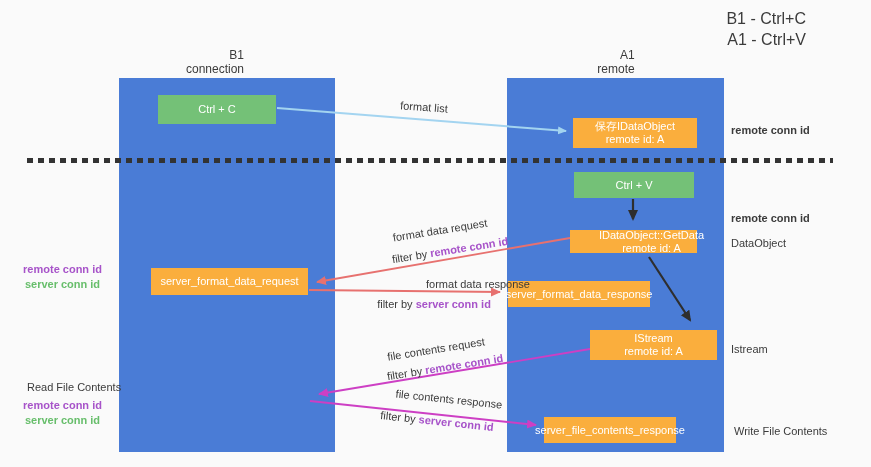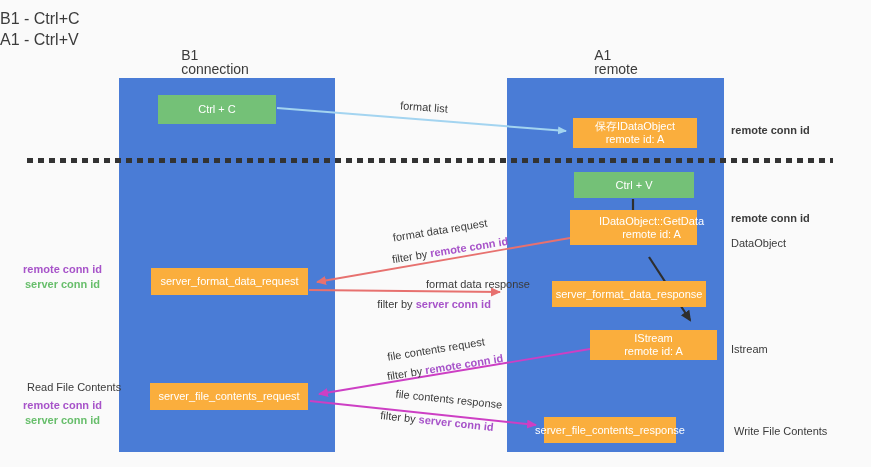"B1 - Ctrl+C" .title { text-align: left -> right }
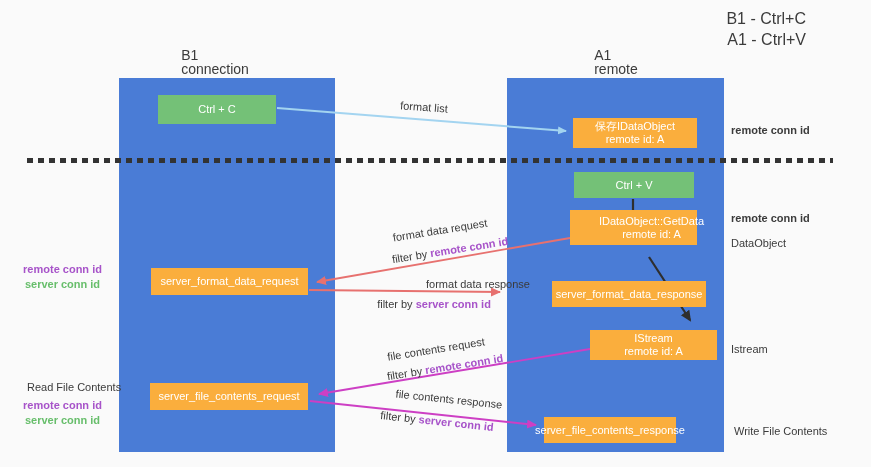"B1" .col-header { font-size: 14px -> 12px; text-align: left -> right }
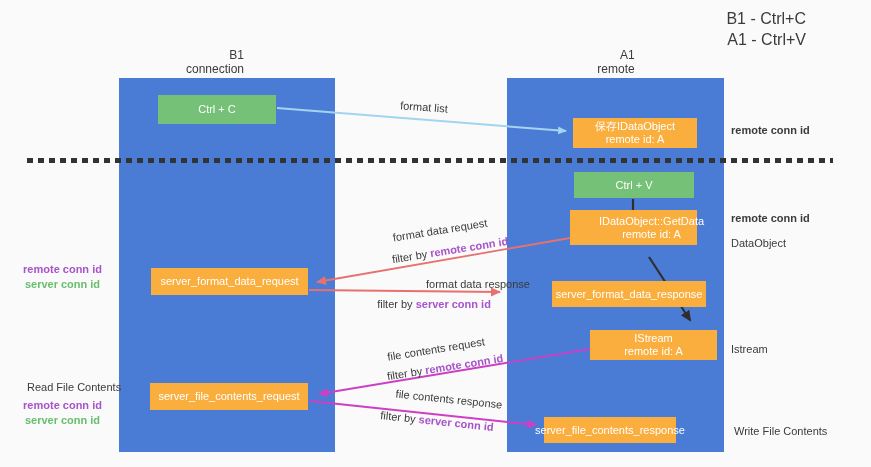"IDataObject::GetData" div.box { height: 35px -> 23px; top: 210px -> 230px }
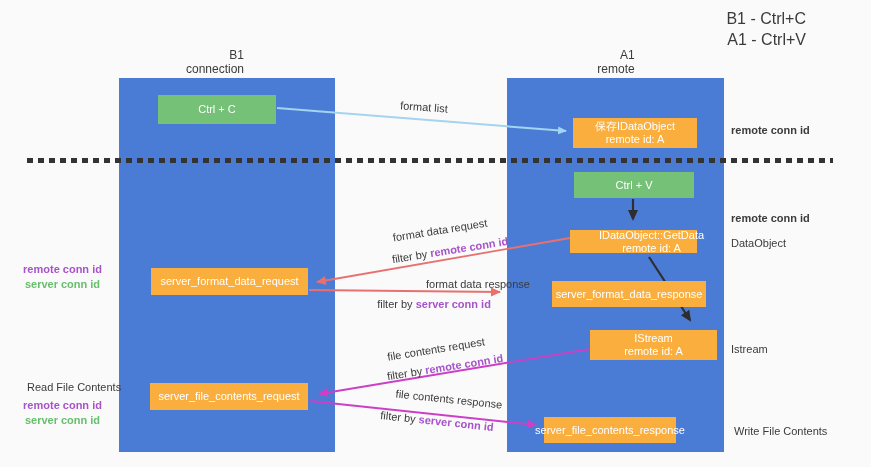"server_format_data_response" div.box { margin-left: 44px -> none; width: 154px -> 142px }
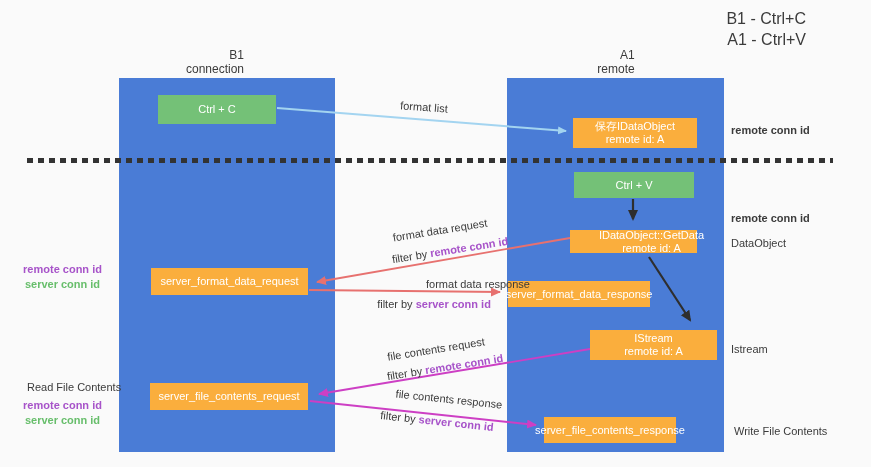"server_file_contents_request" div.box { html: <div> <div>server_file_contents_request</div> </div> -> none }
